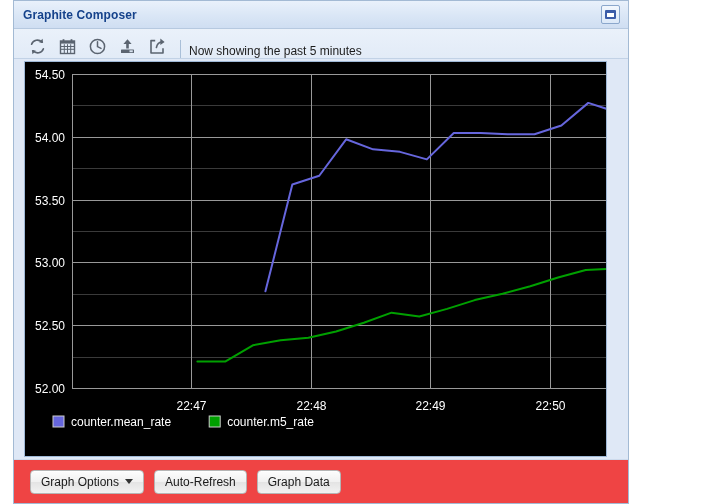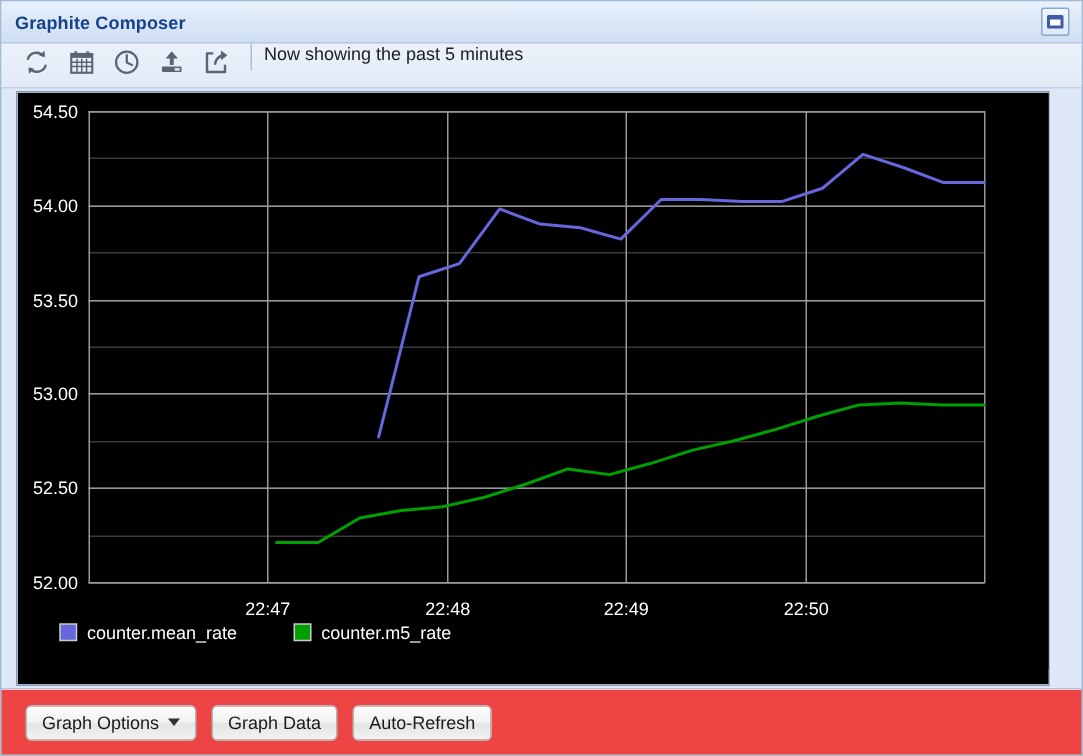"Graphite Composer" .window { left: 0 -> 13px; width: 722px -> 616px }
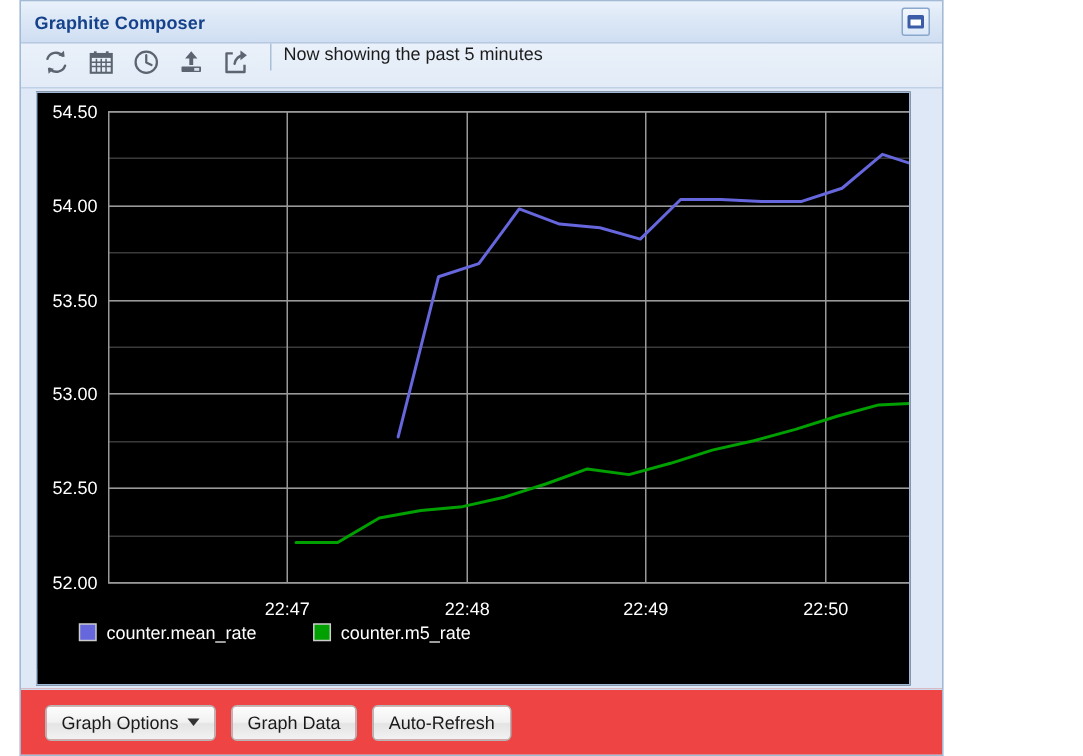"Now showing the past 5" .toolbar { align-items: flex-start -> flex-end }
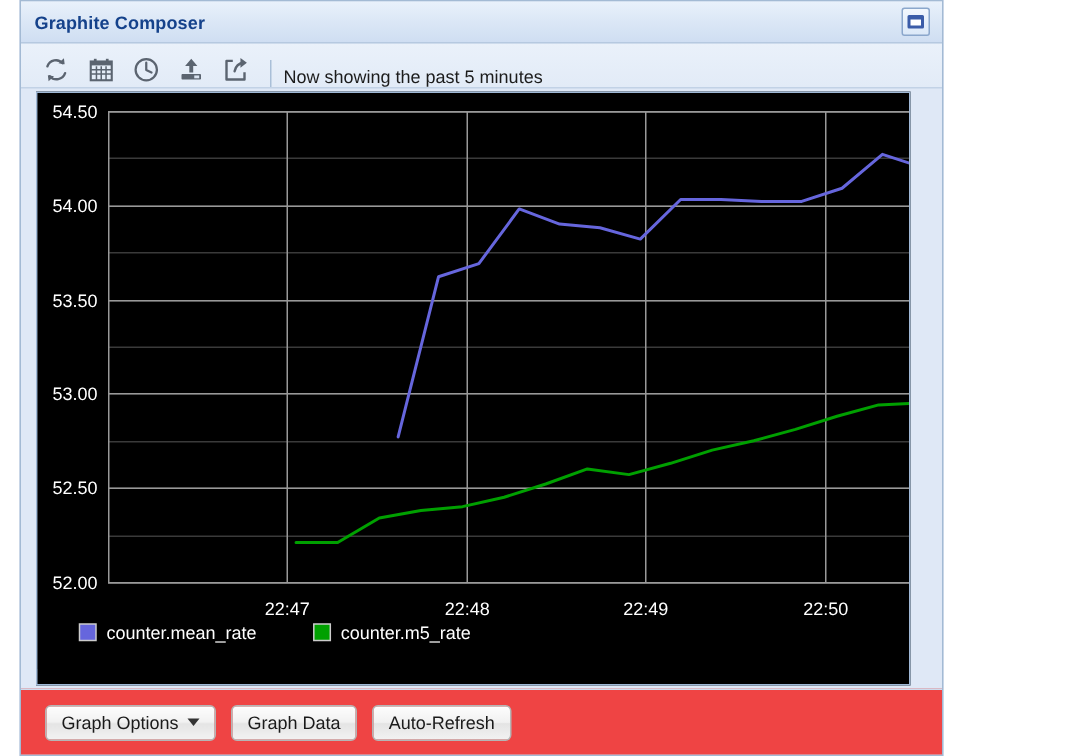"Graph Data" button.btn { order: before "Auto-Refresh" -> after "Auto-Refresh" }
